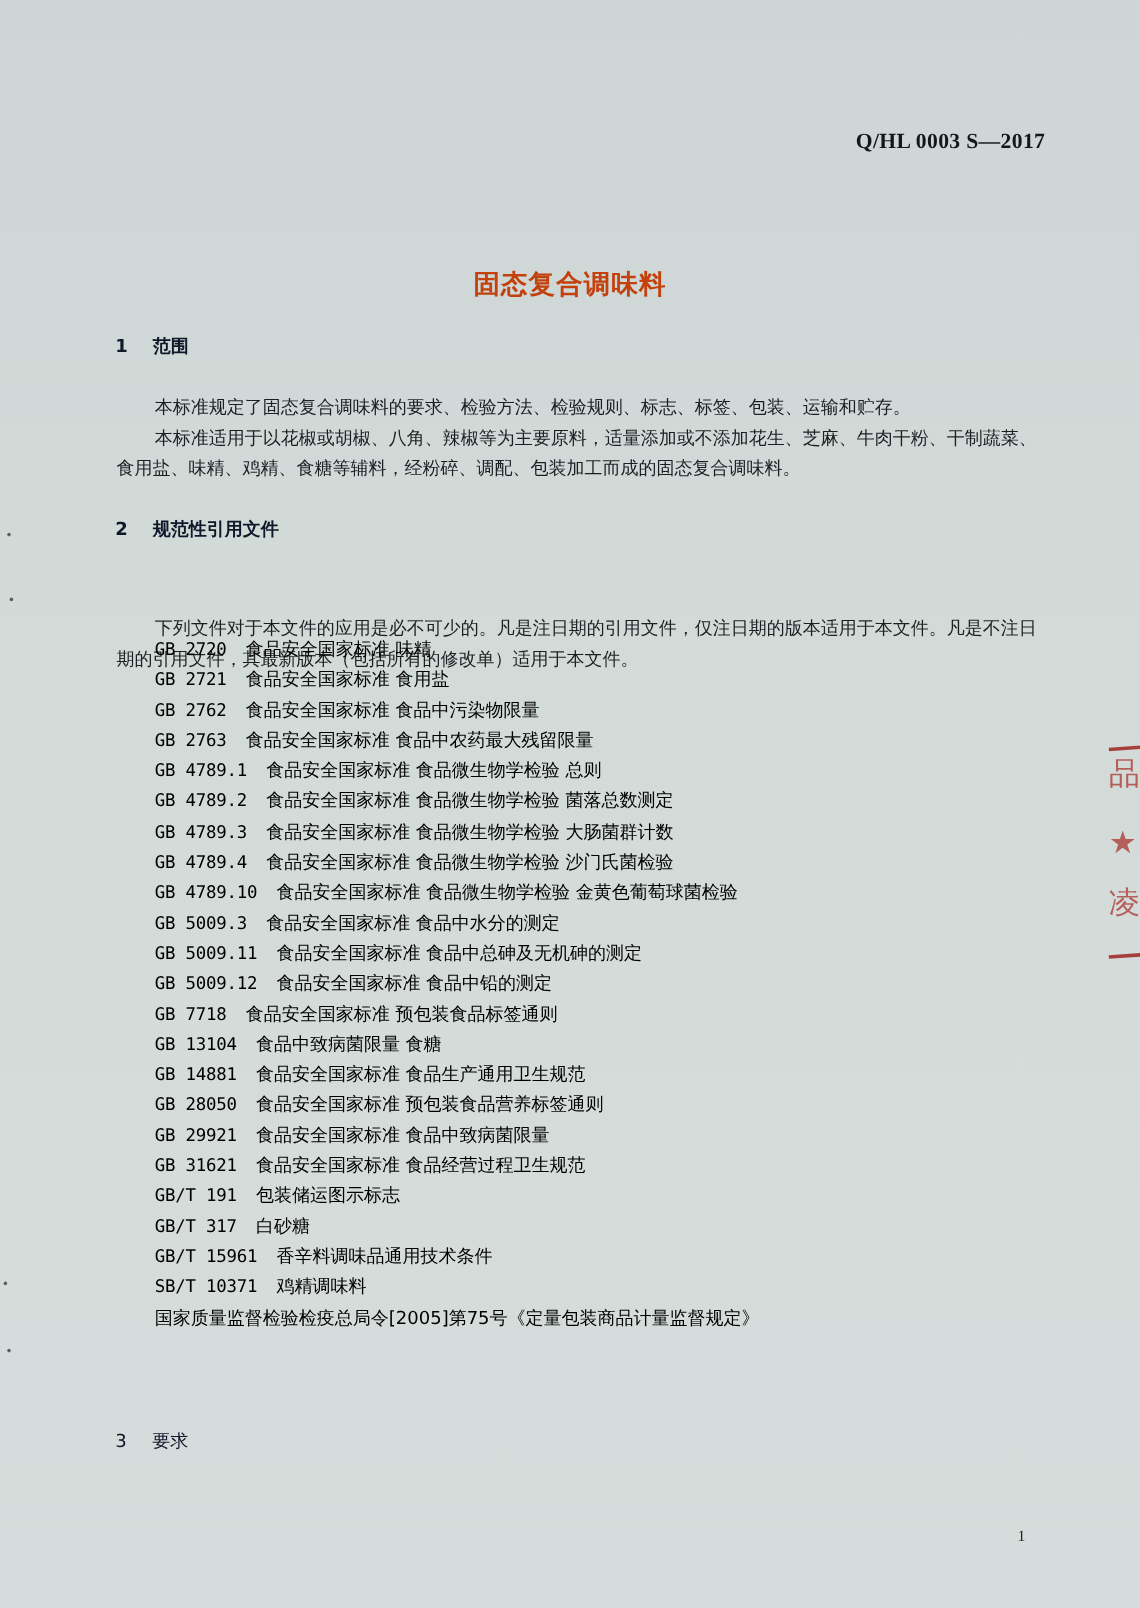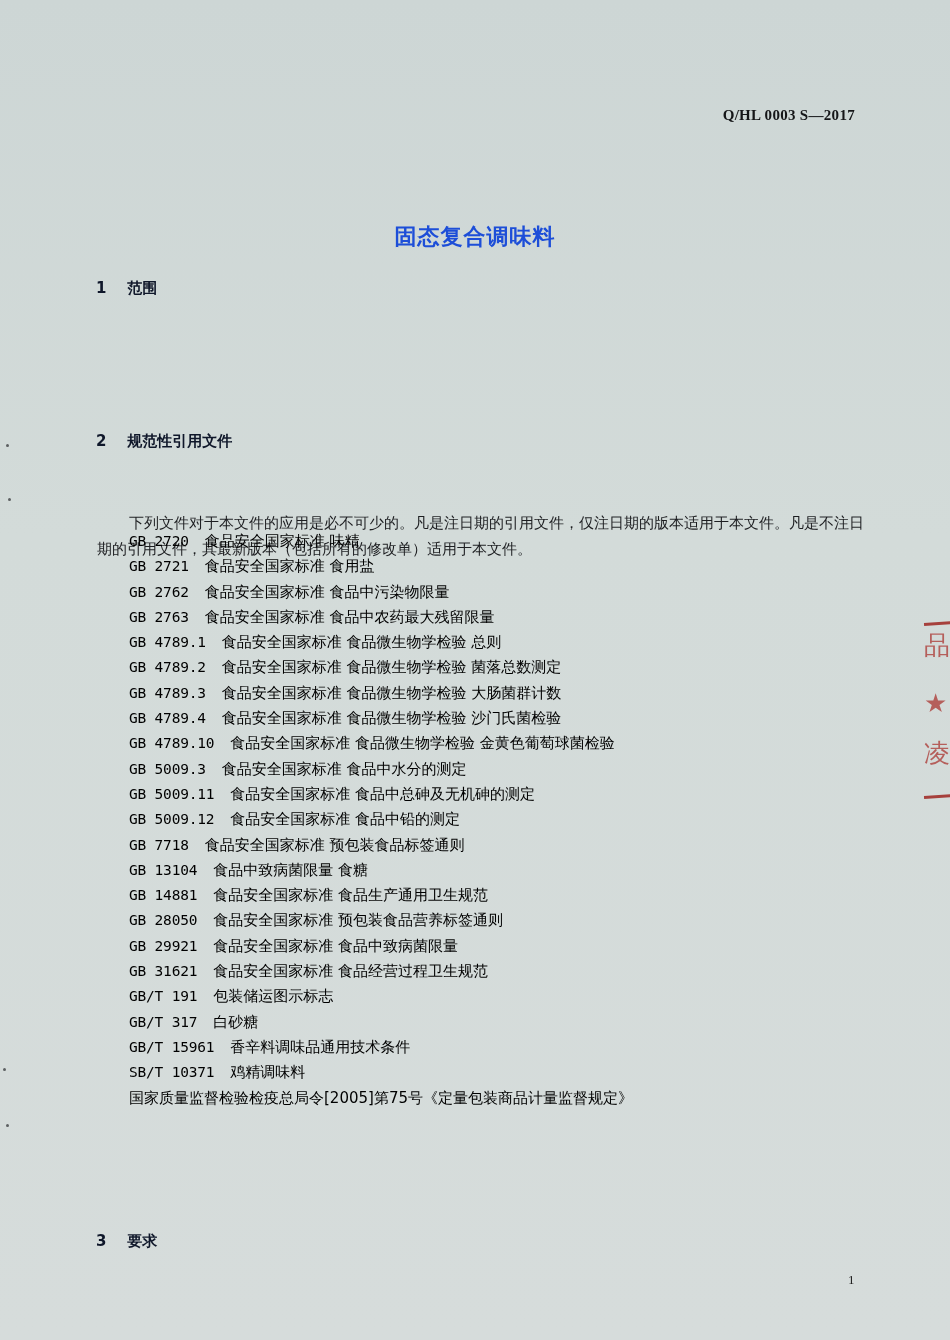"Q/HL 0003 S—2017" .doc-code { font-size: 15px -> 18px; right: 95px -> 79px }
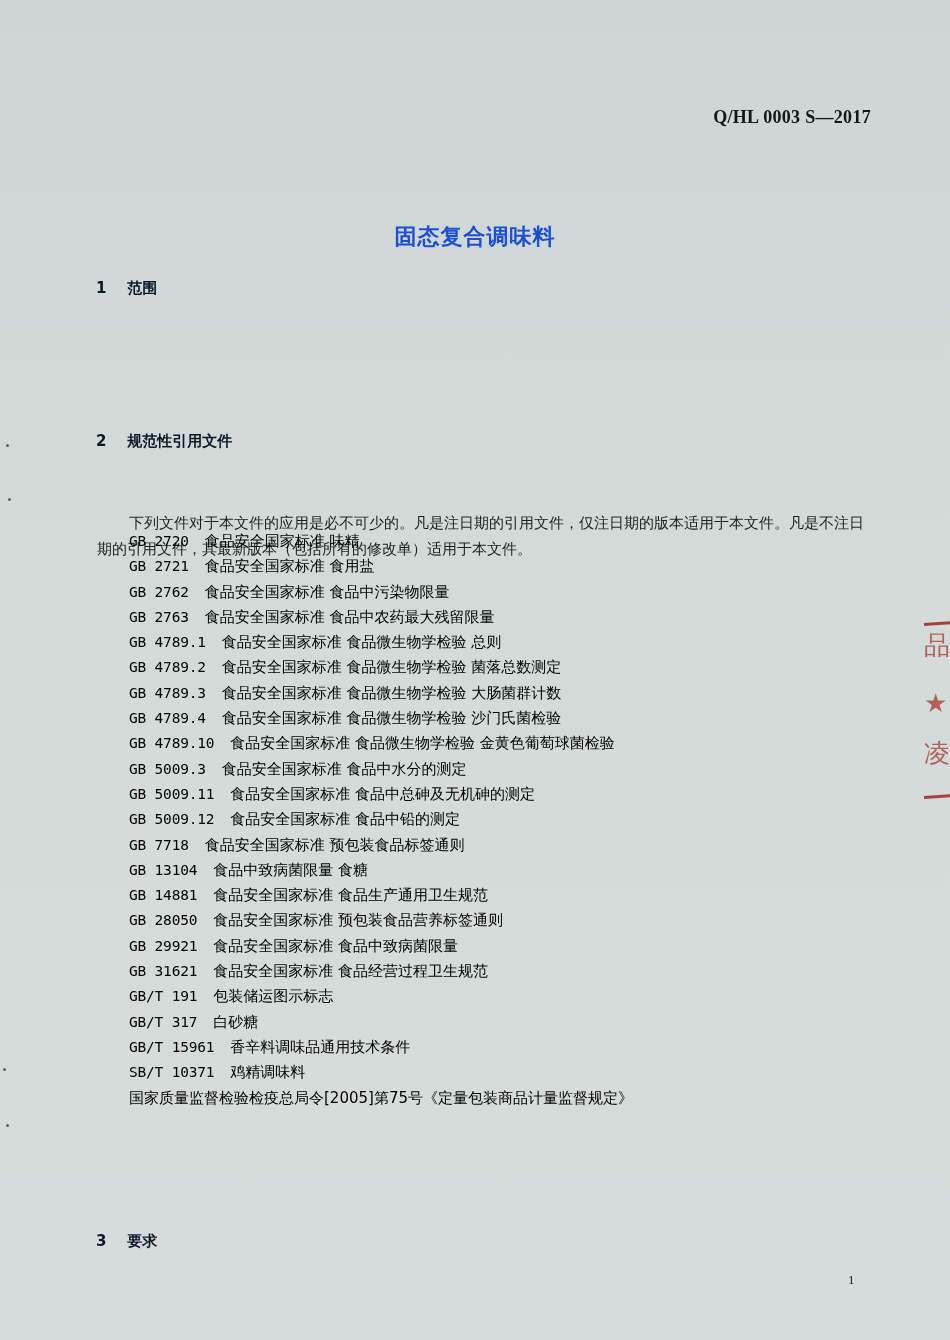"固态复合调味料" .doc-title { color: #1d4ed8 -> #c2410c }
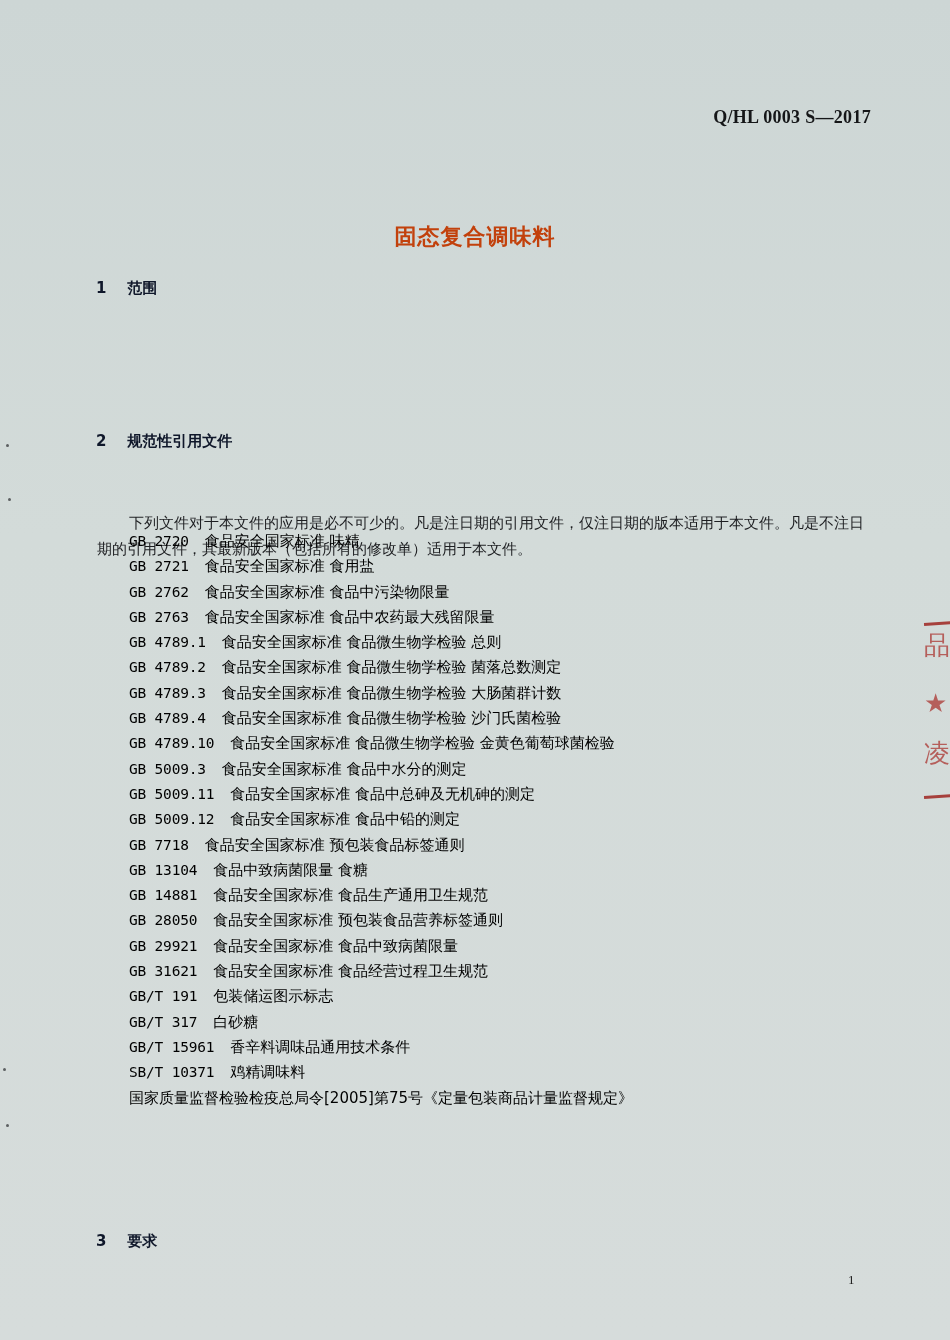"本标准规定了固态复合调味料的要求、检验方法、检验规则、标志、标签、包装、运输和贮" div.para { html: none -> <div> <p>本标准规定了固态复合调味料的要求、检验方法、检验规则、标志、标签、包装、运输和贮存。</p> <p>本标准适用于以花椒或胡椒、八角、辣椒等为主要原料，适量添加或不添加花生、芝麻、牛肉干粉、干制蔬菜、食用盐、味精、鸡精、食糖等辅料，经粉碎、调配、包装加工而成的固态复合调味料。</p> </div> }
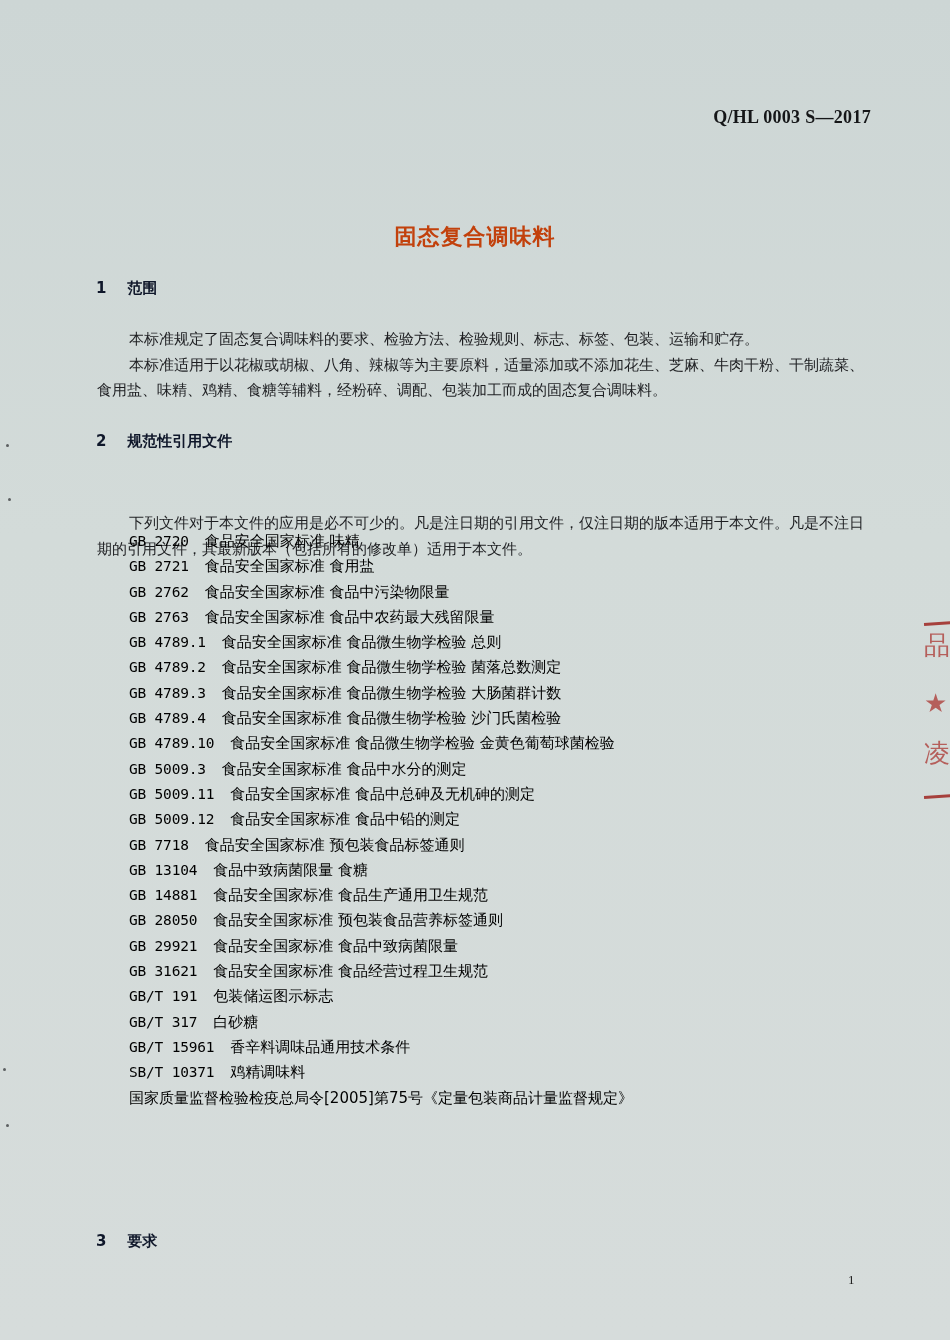"3 要求" div.section-heading { font-weight: bold -> normal; top: 1232px -> 1192px }
